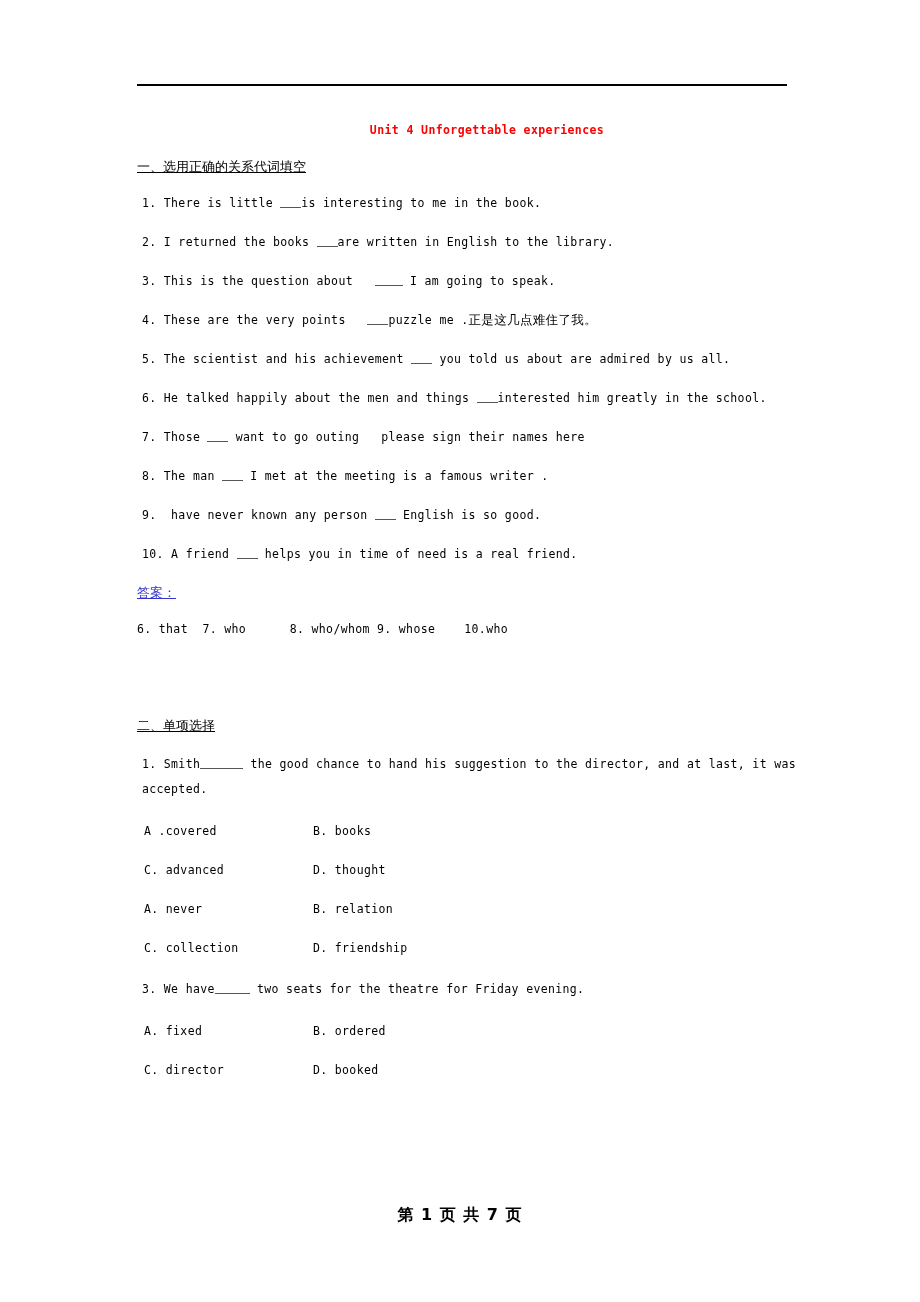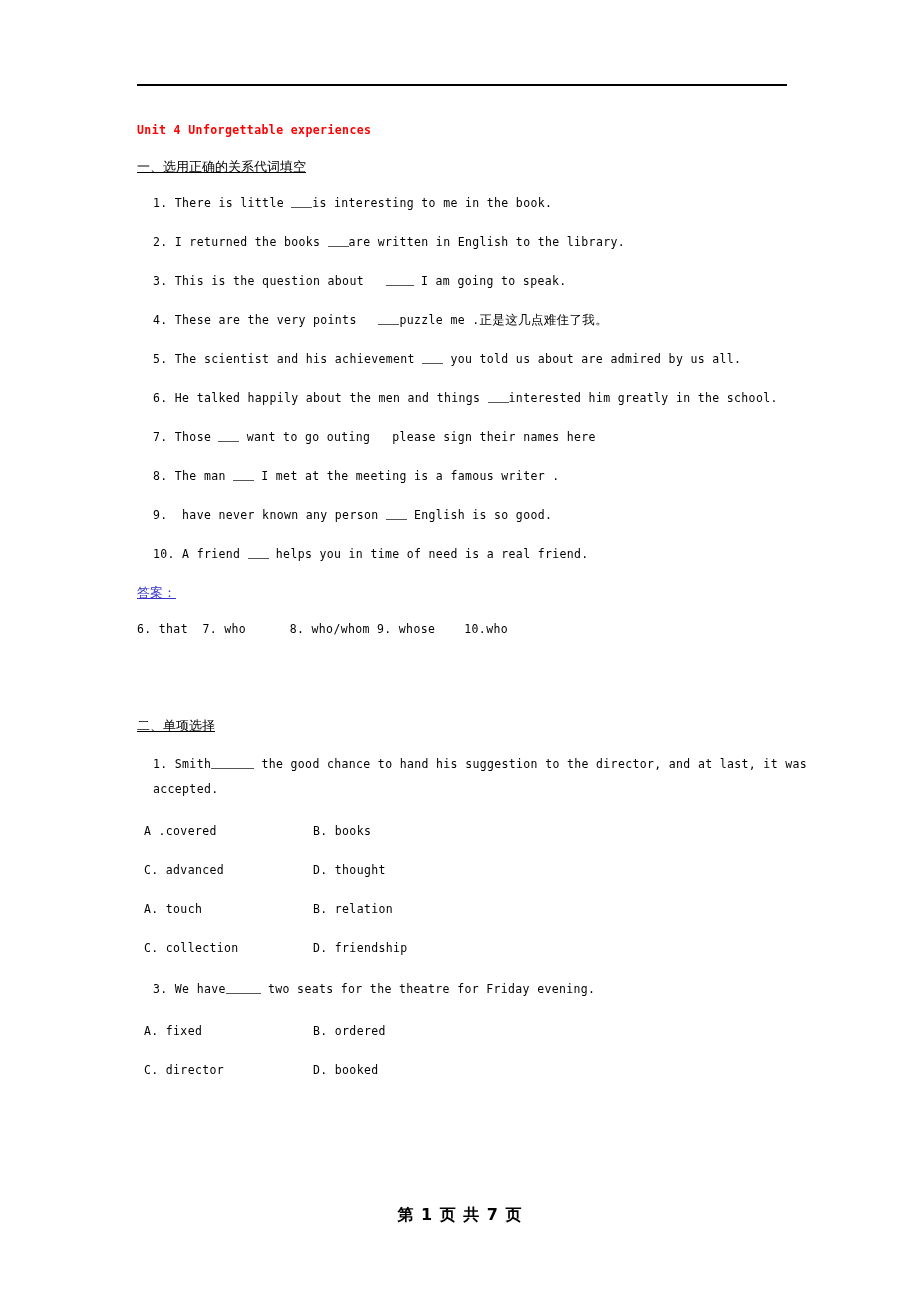"Unit 4 Unforgettable experiences" .doc-title { text-align: none -> center }
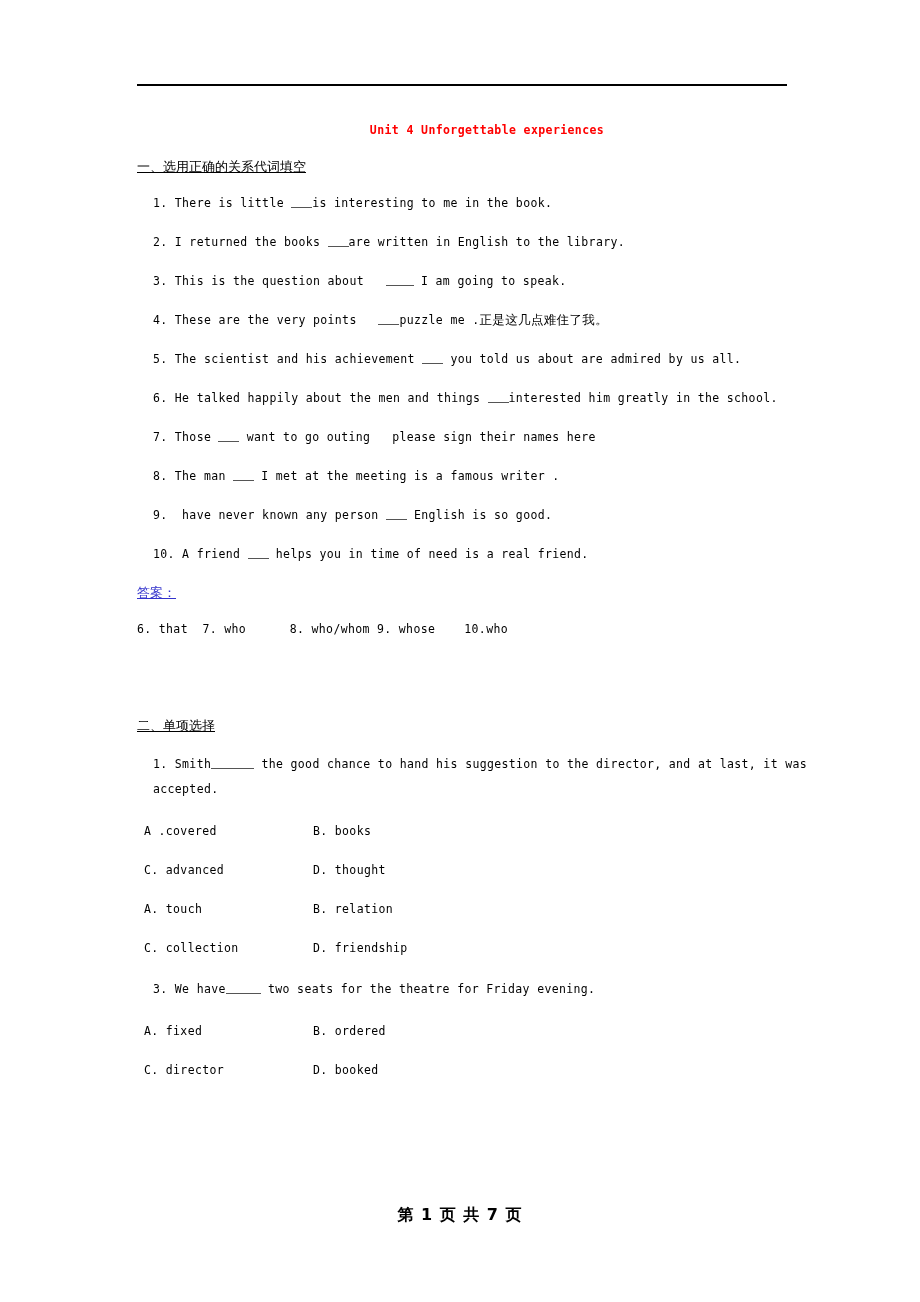"1. There is little is" .qline { margin: 0 0 19px 16px -> 0 0 19px 5px }
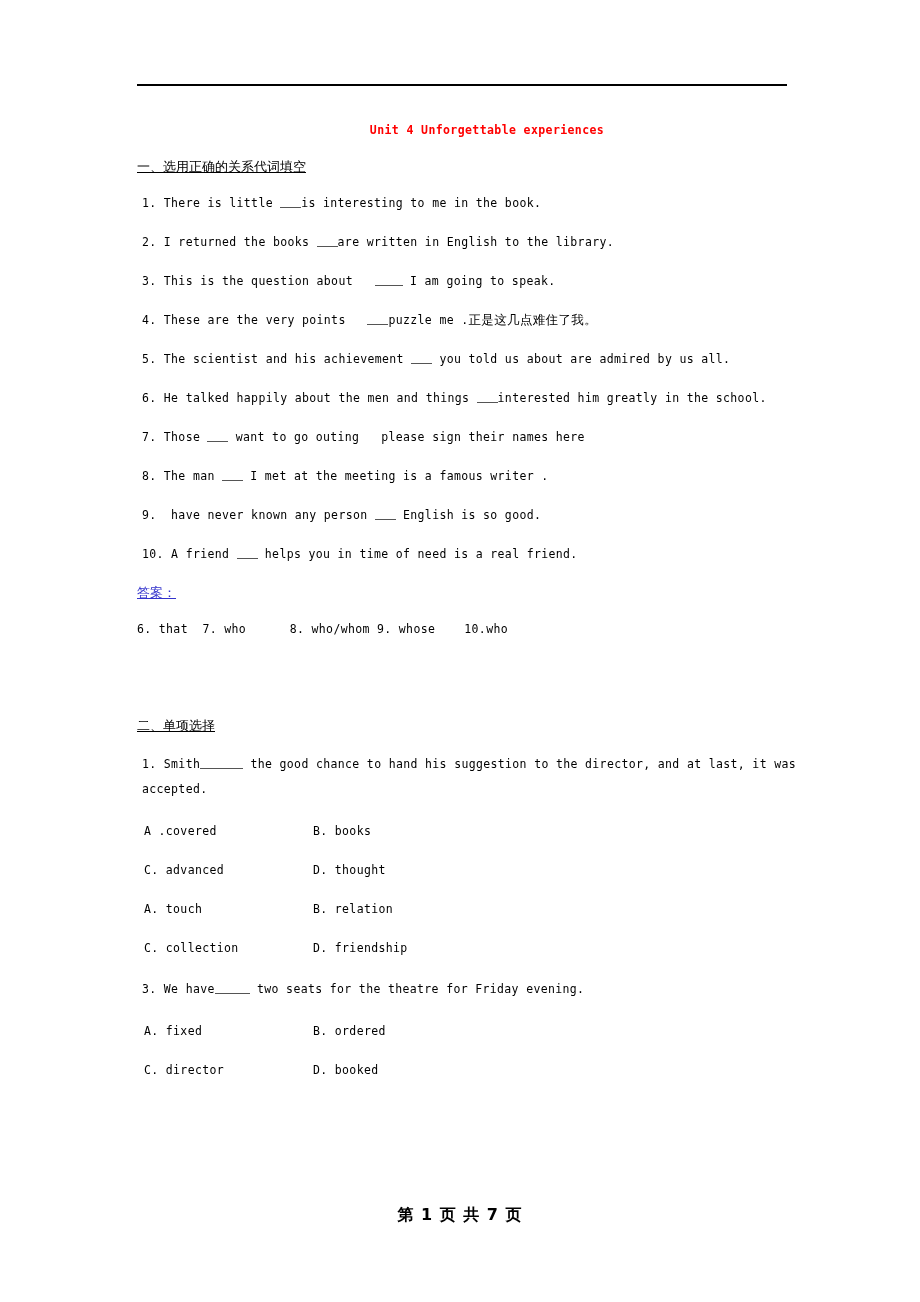"A. touch" span.opt-a { text: touch -> never }
